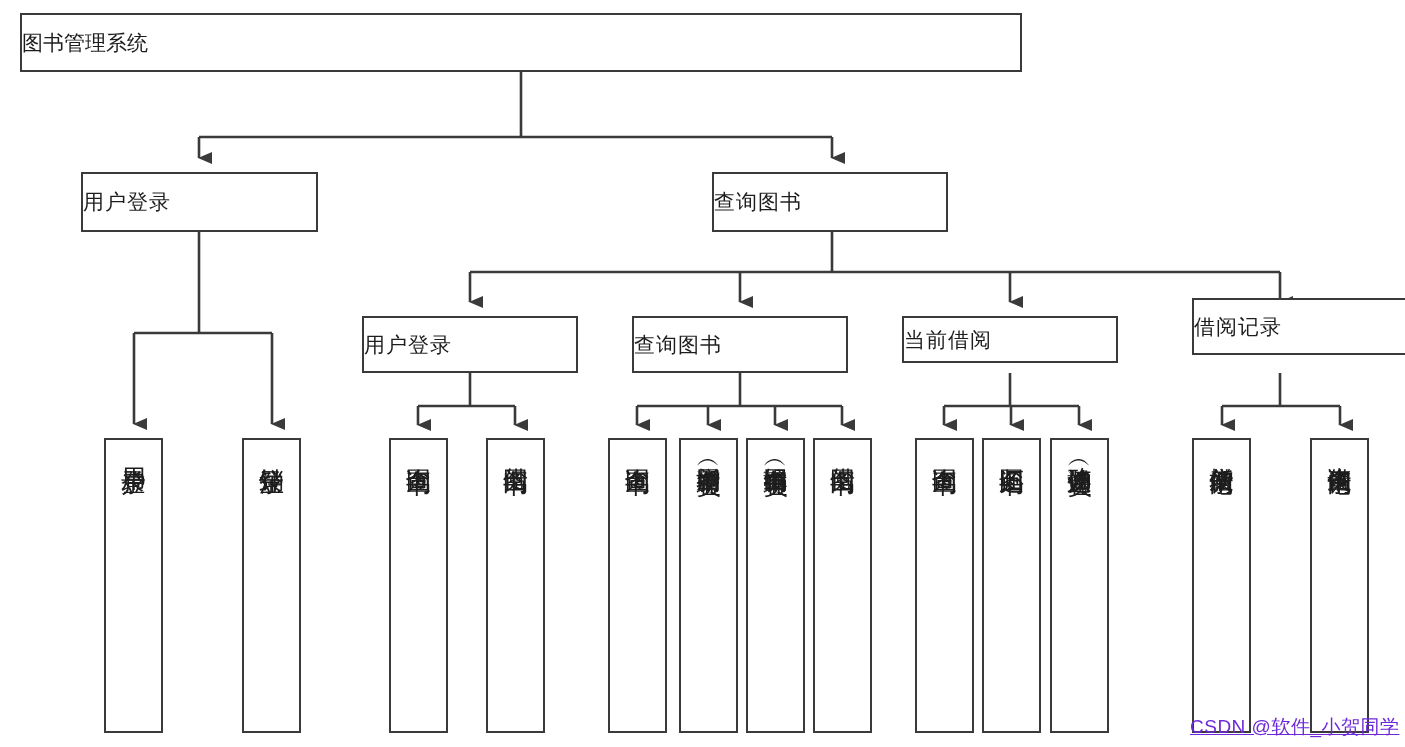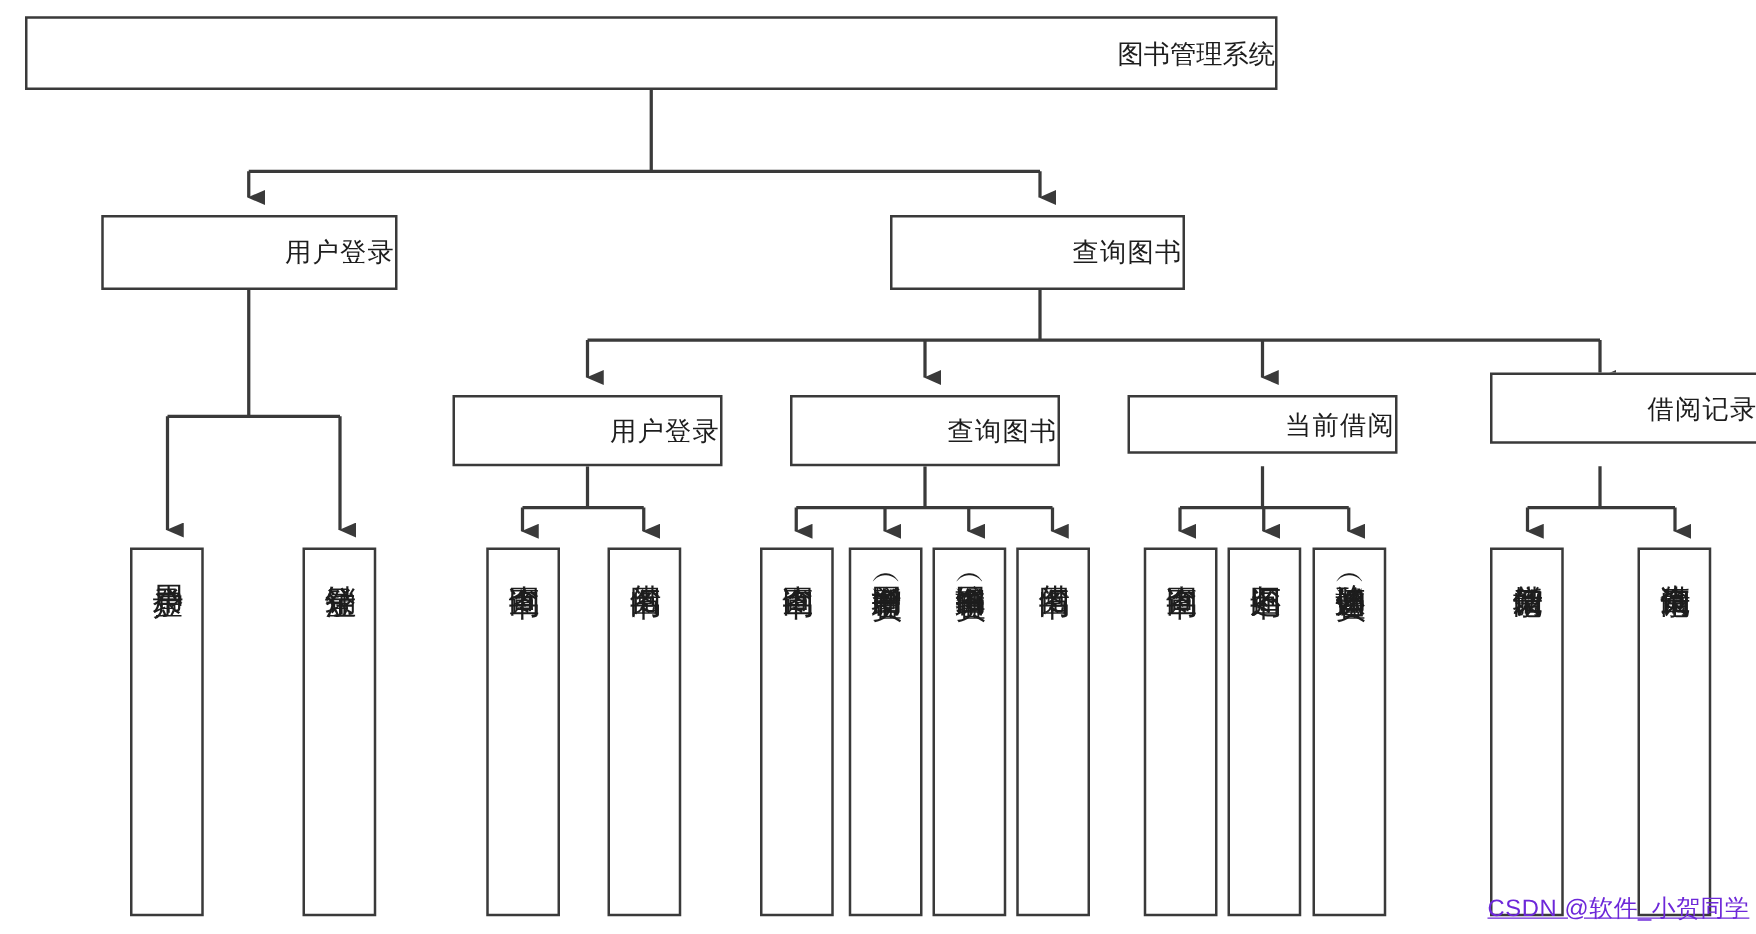"图书管理系统" .node { justify-content: flex-end -> flex-start }
